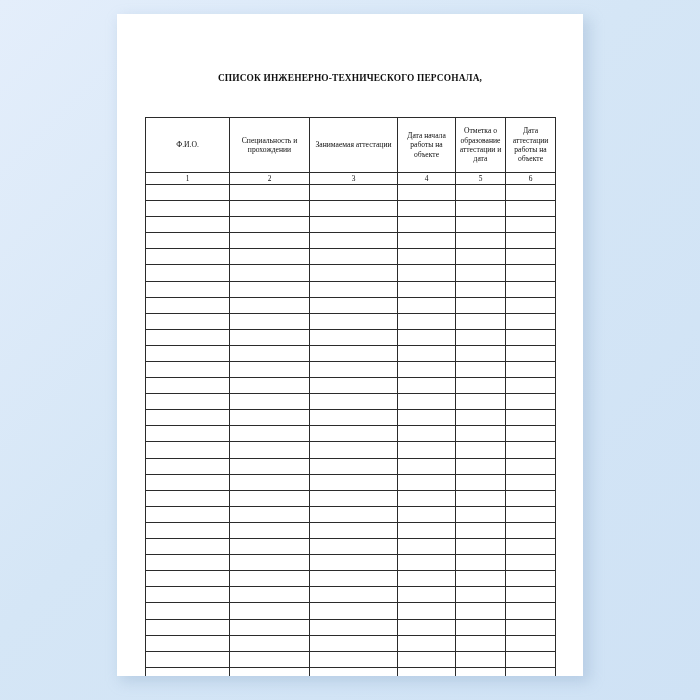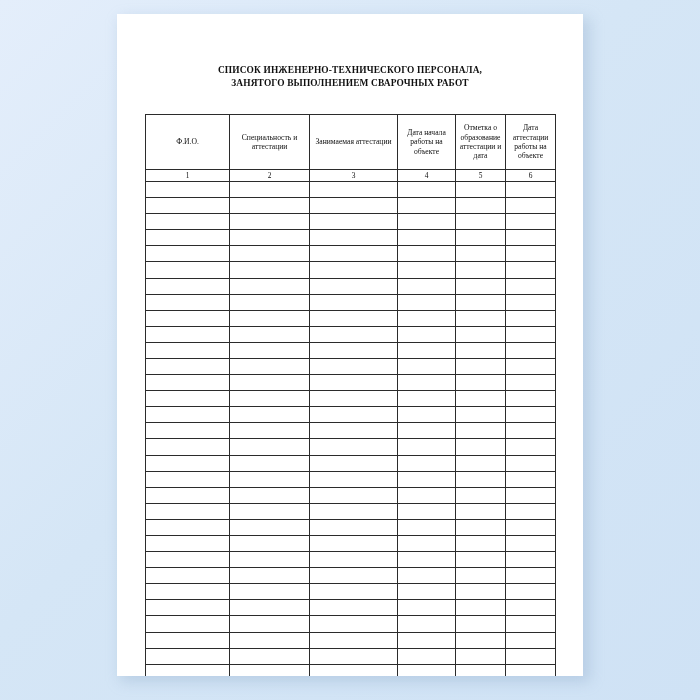"СПИСОК ИНЖЕНЕРНО-ТЕХНИЧЕСКОГО ПЕРСОНАЛА," .doc-title { margin: 8px -> 16px }
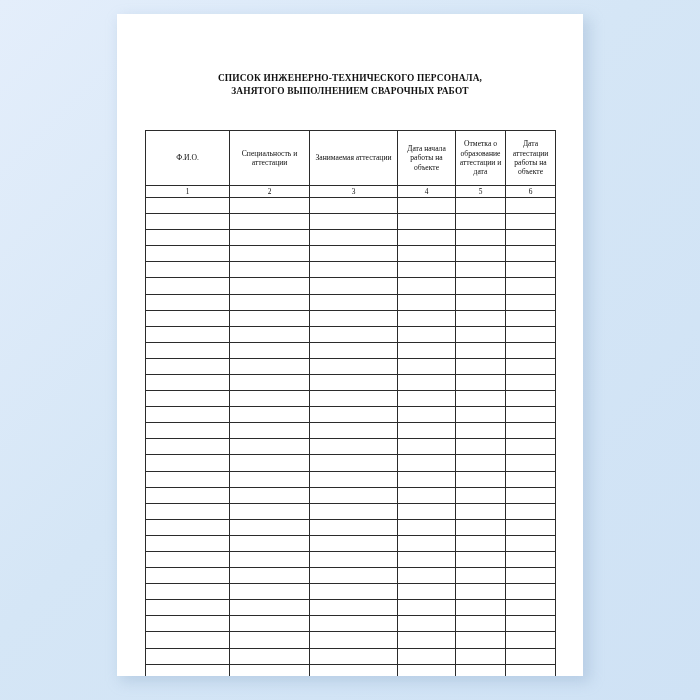"ЗАНЯТОГО ВЫПОЛНЕНИЕМ СВАРОЧНЫХ РАБОТ" span.title-line { html: <span>ЗАНЯТОГО ВЫПОЛНЕНИЕМ СВАРОЧНЫХ РАБОТ</span> -> none }
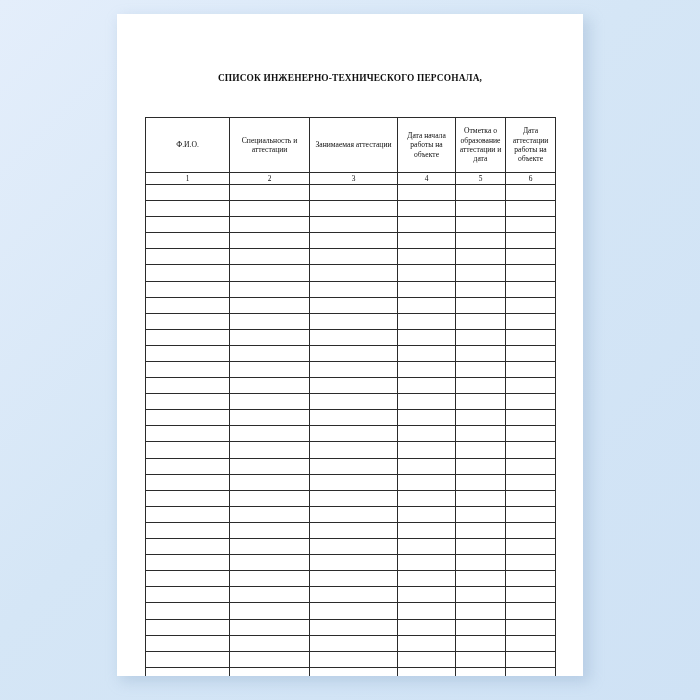"Специальность и аттестации" th { text: аттестации -> прохождении }
